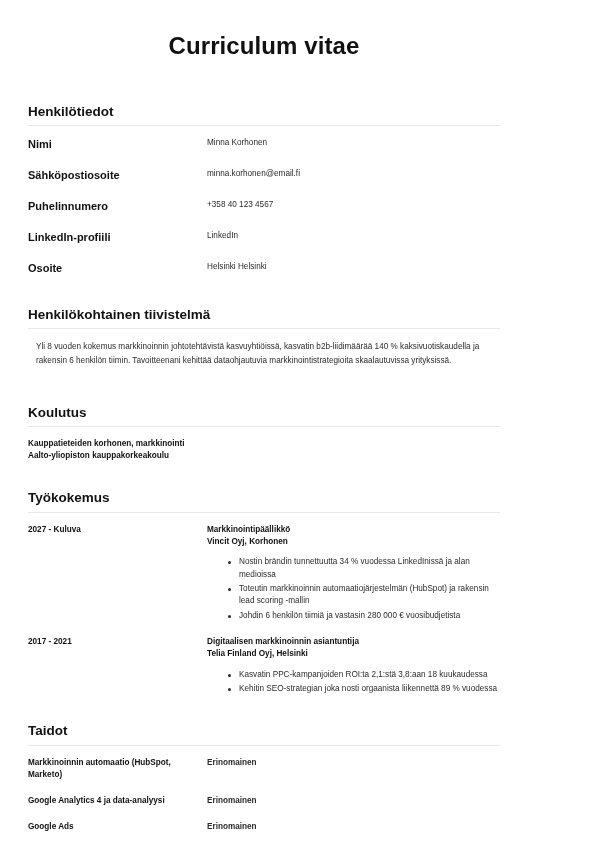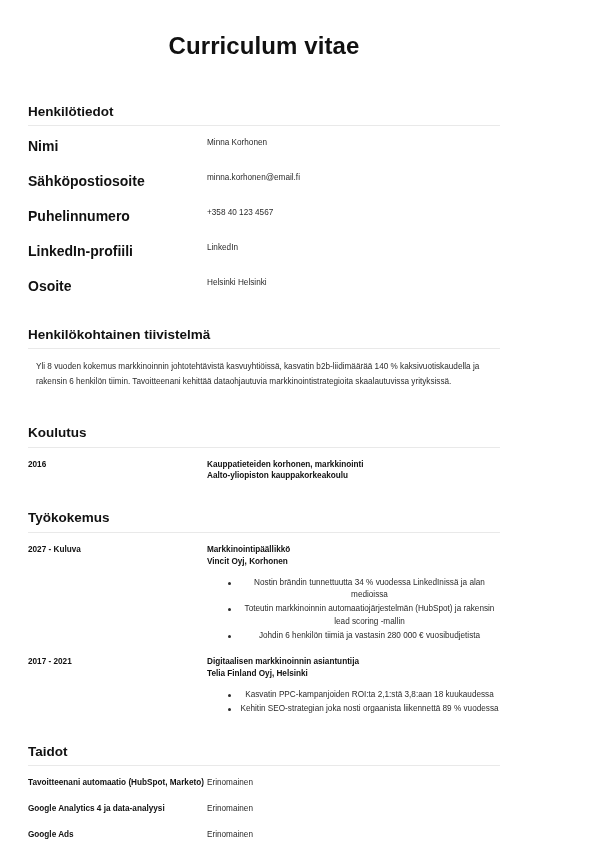"Nimi" .kv-label { font-size: 14px -> 11px }
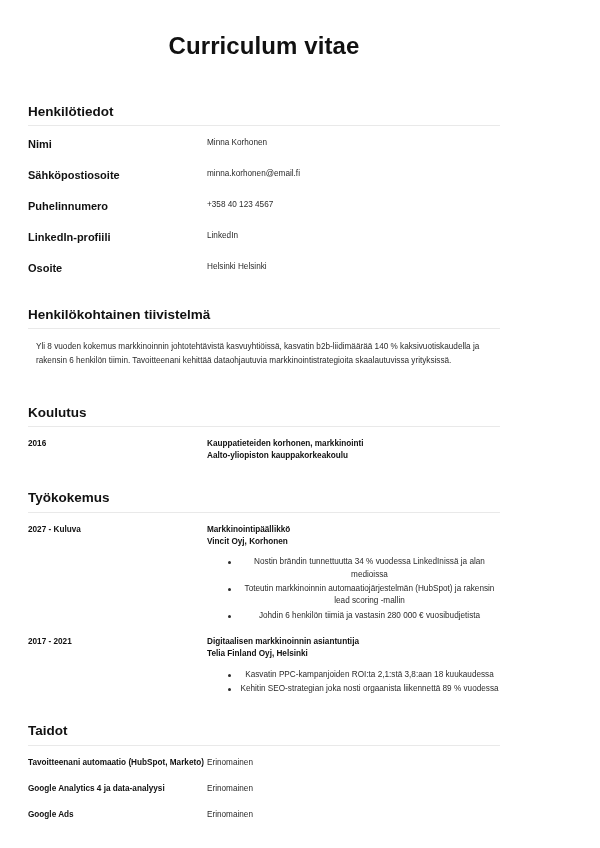"2016" div.entry-date { html: <div>2016</div> -> none }
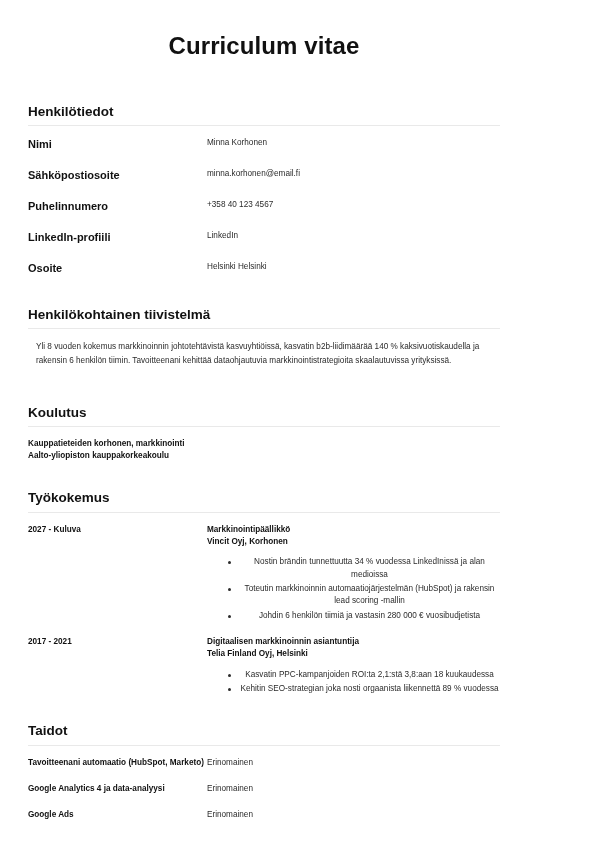"Nostin brändin tunnettuutta 34 %" .entry-bullets { text-align: center -> none }
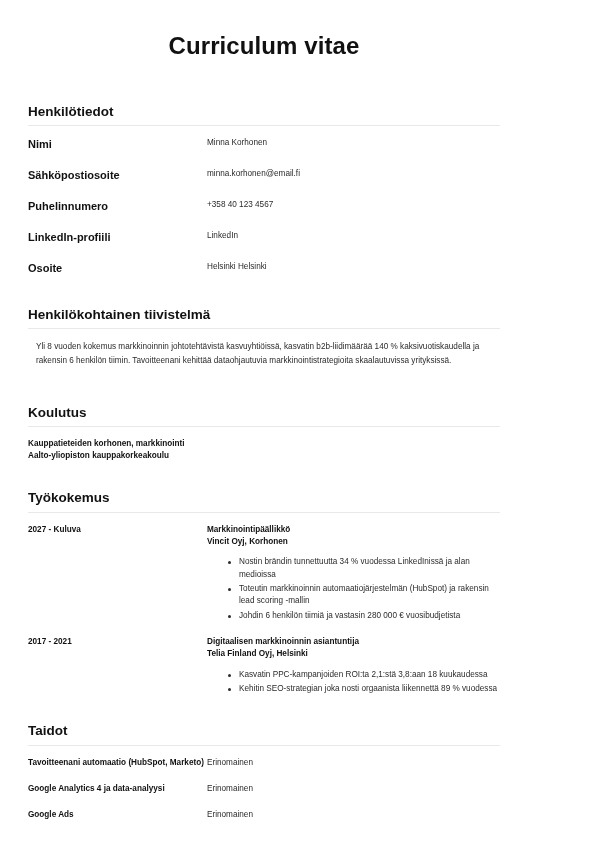"Tavoitteenani automaatio (HubSpot," div.skill-name { text: Tavoitteenani -> Markkinoinnin }
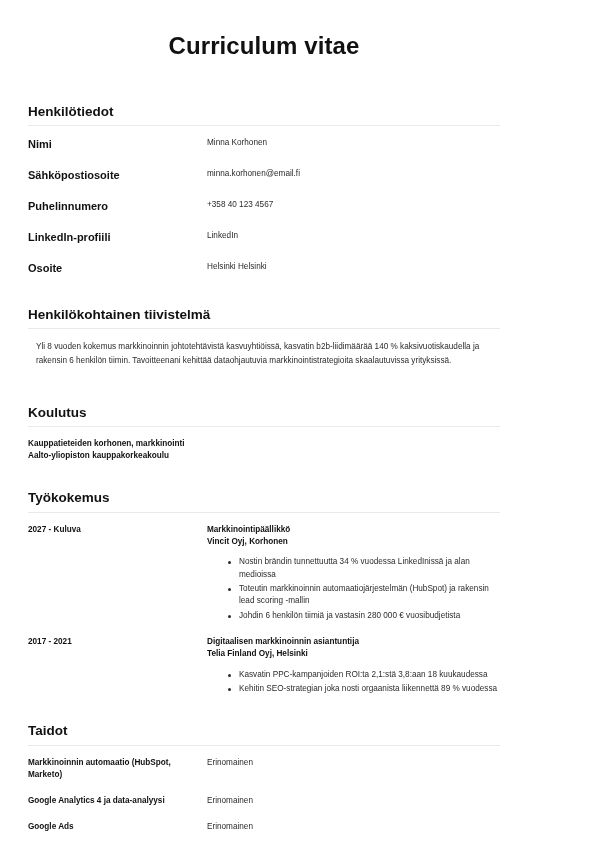"Erinomainen" .skill-level { font-weight: normal -> bold }
